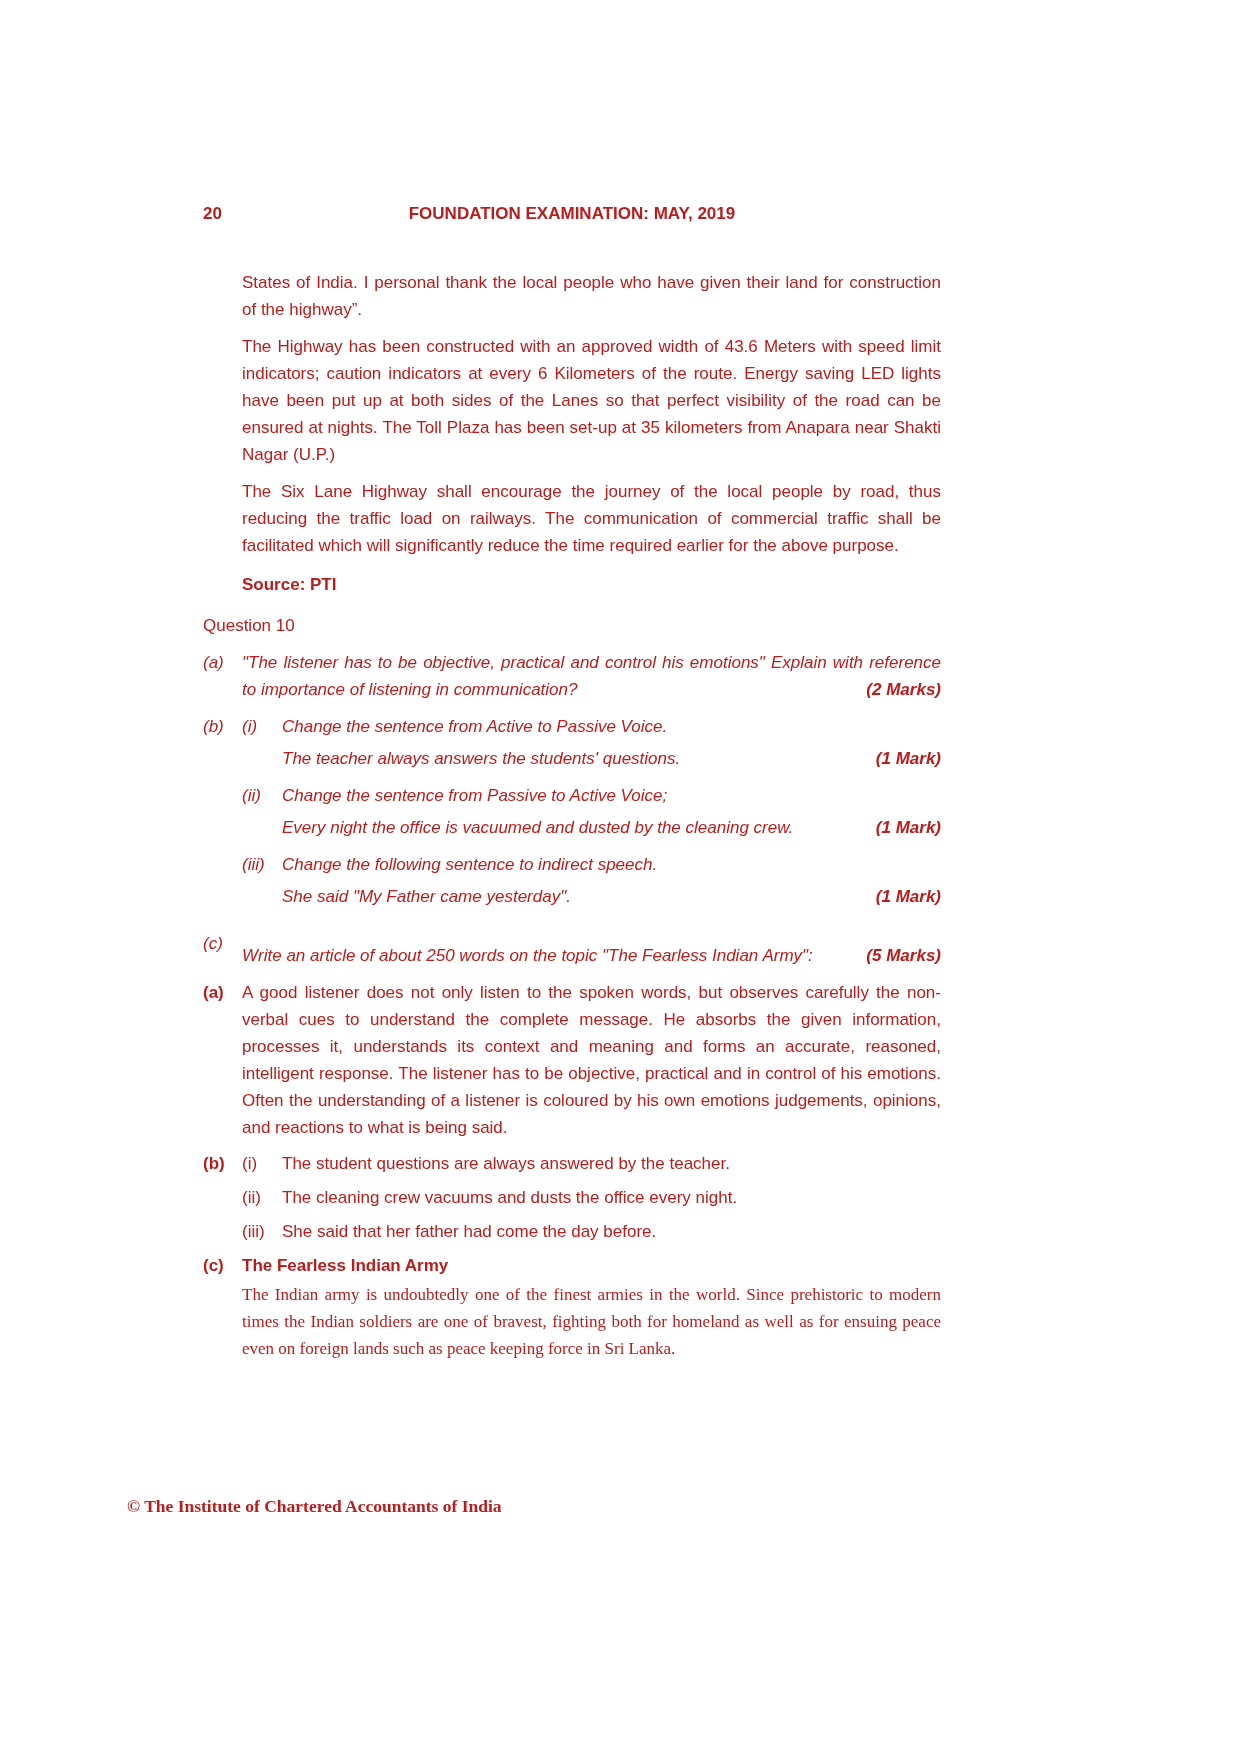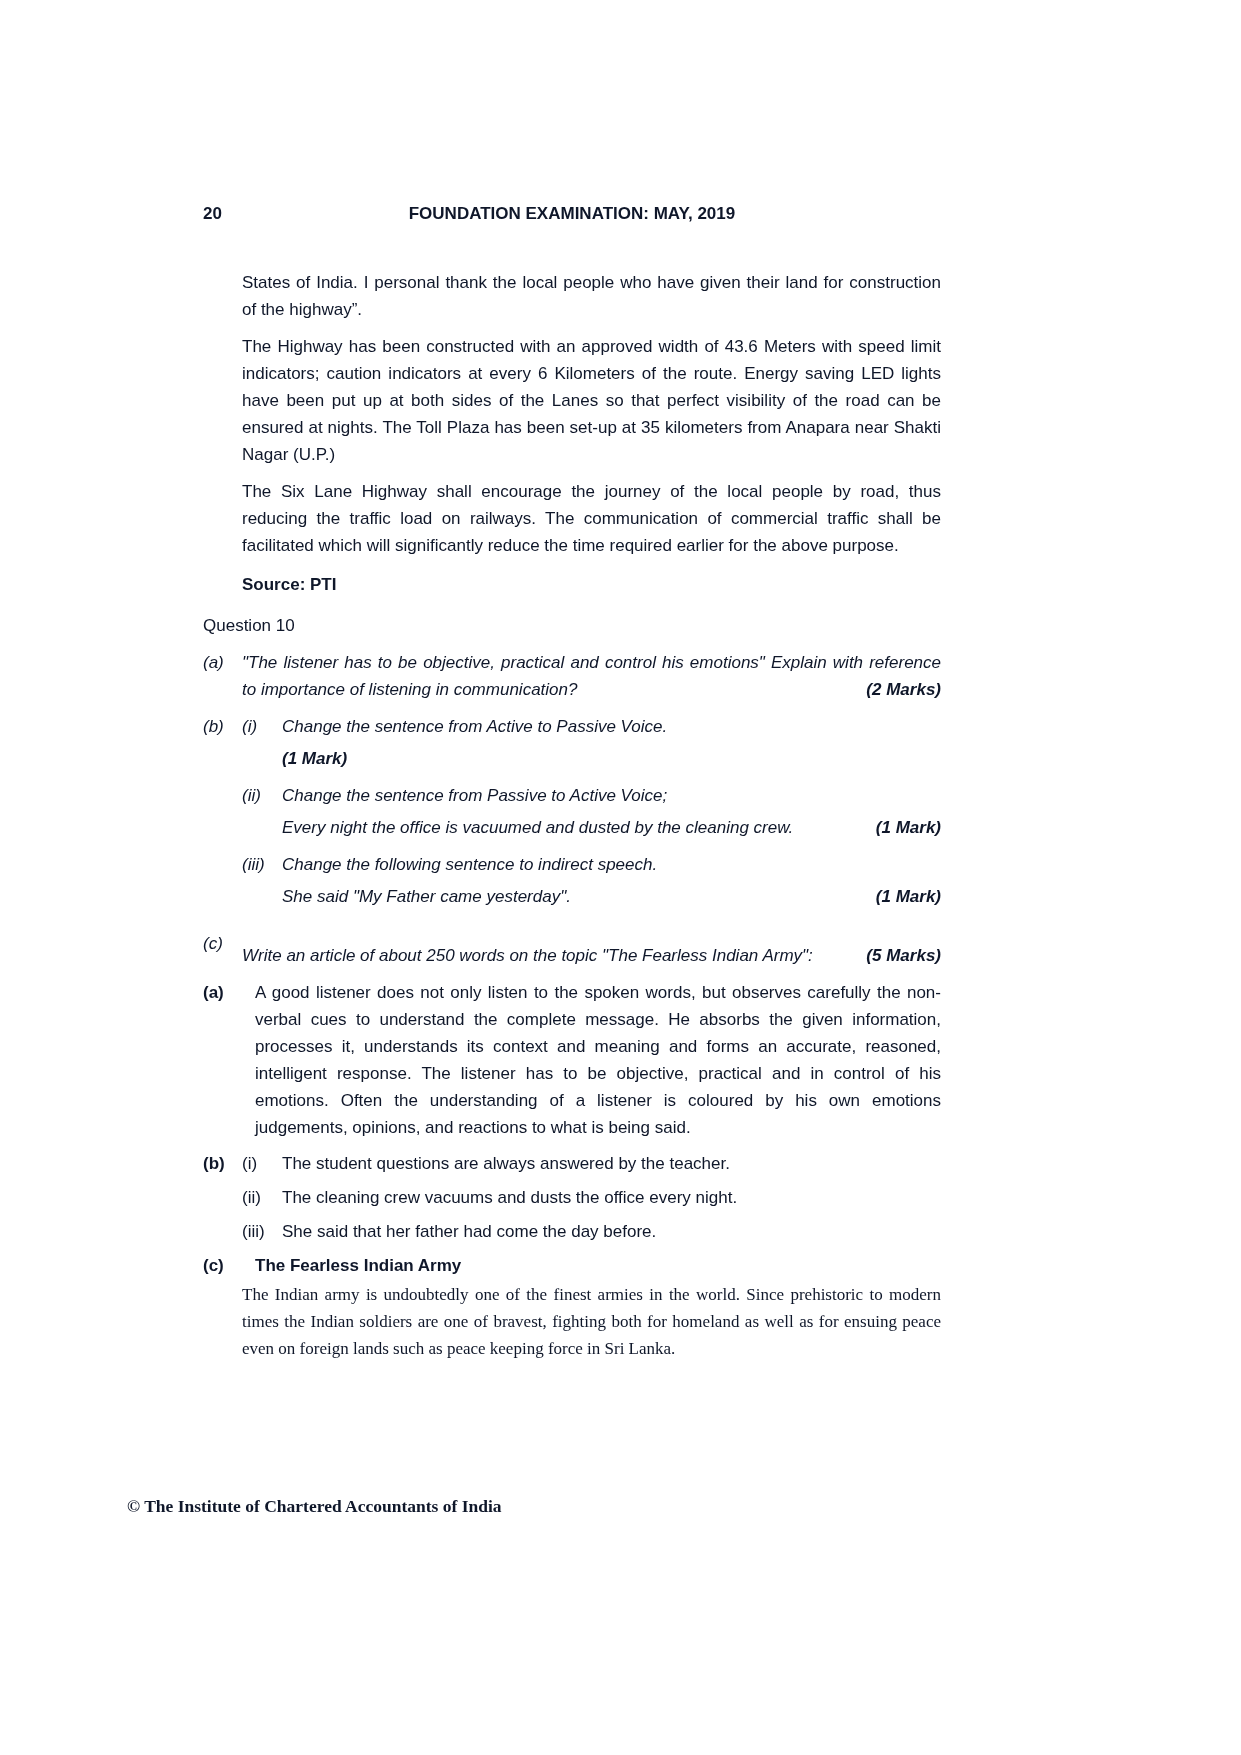"20" .page { color: #0f172a -> #b91c1c }
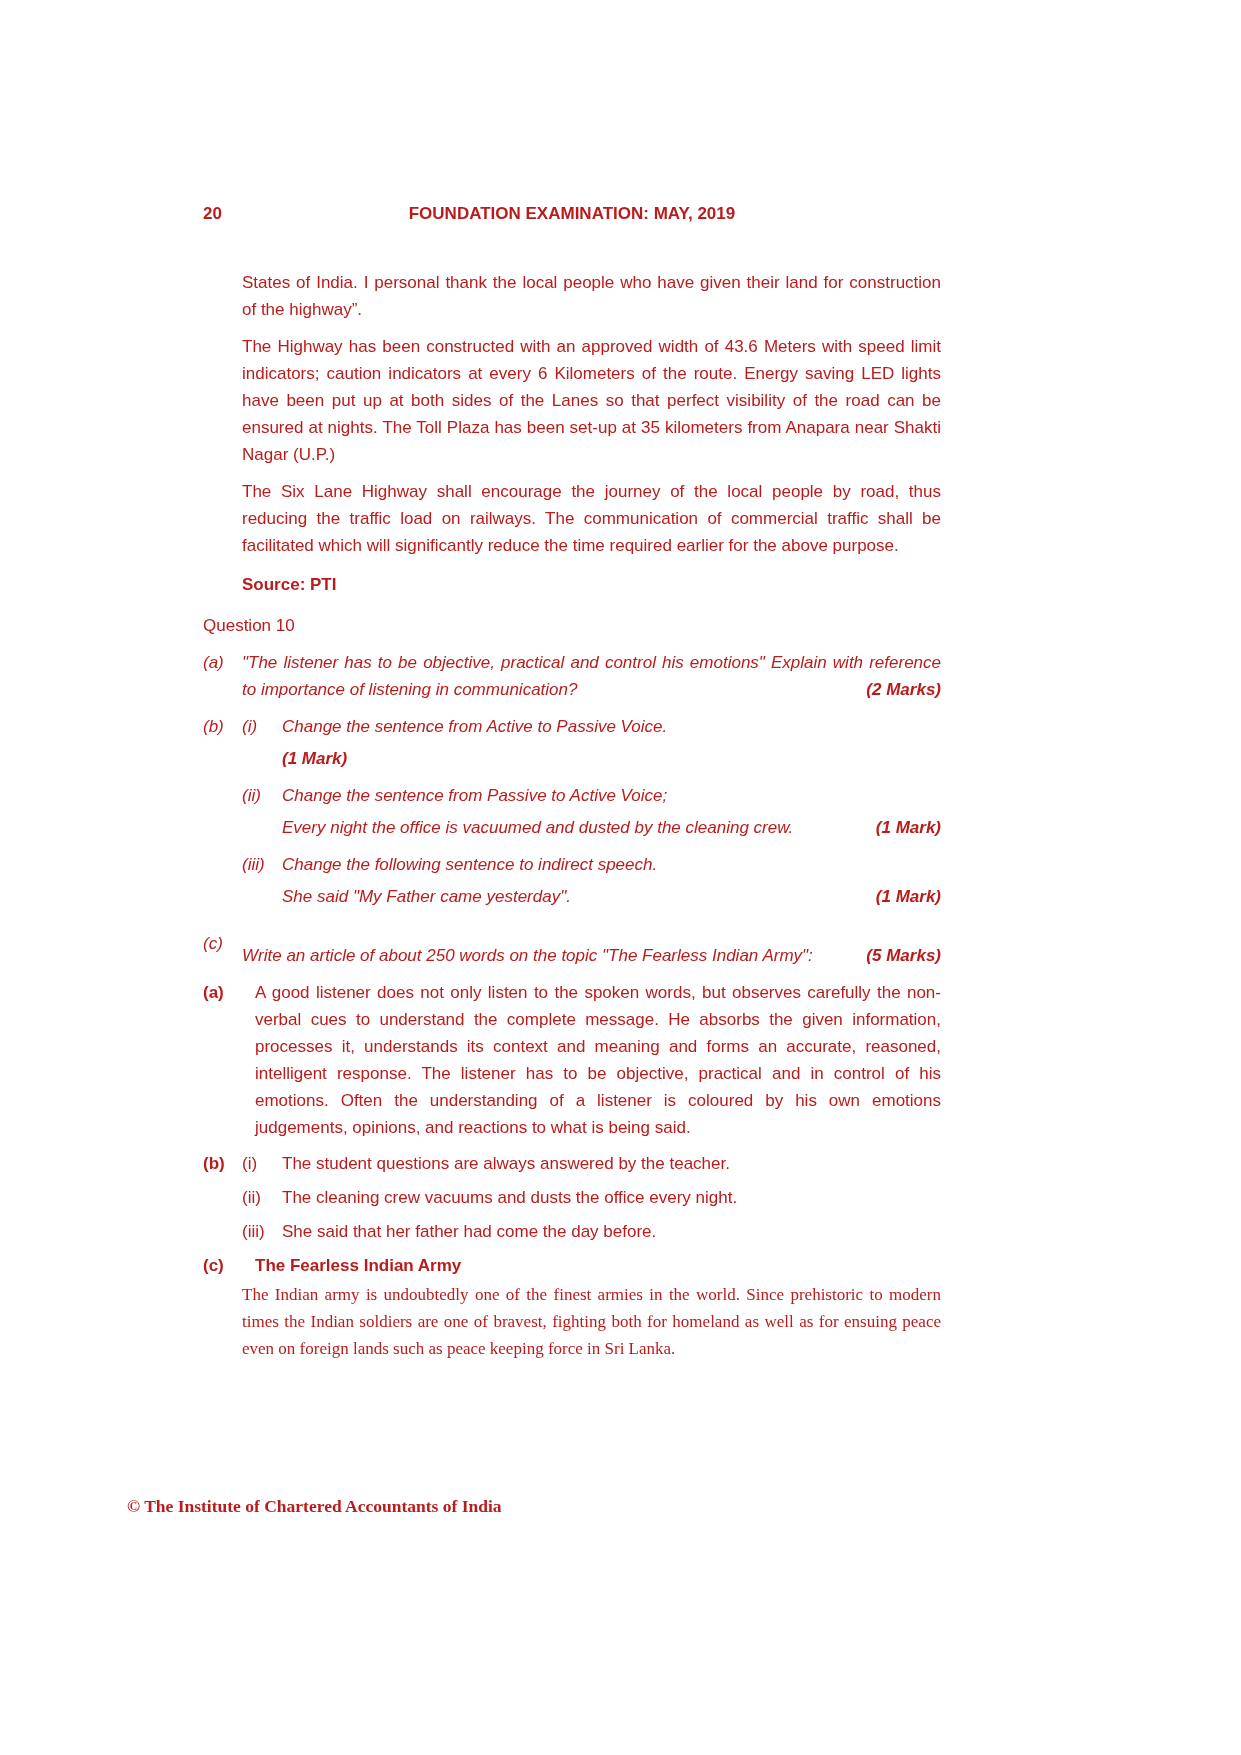"The teacher always answers the" span.sentence { html: none -> <span>The teacher always answers the students' questions.</span> }
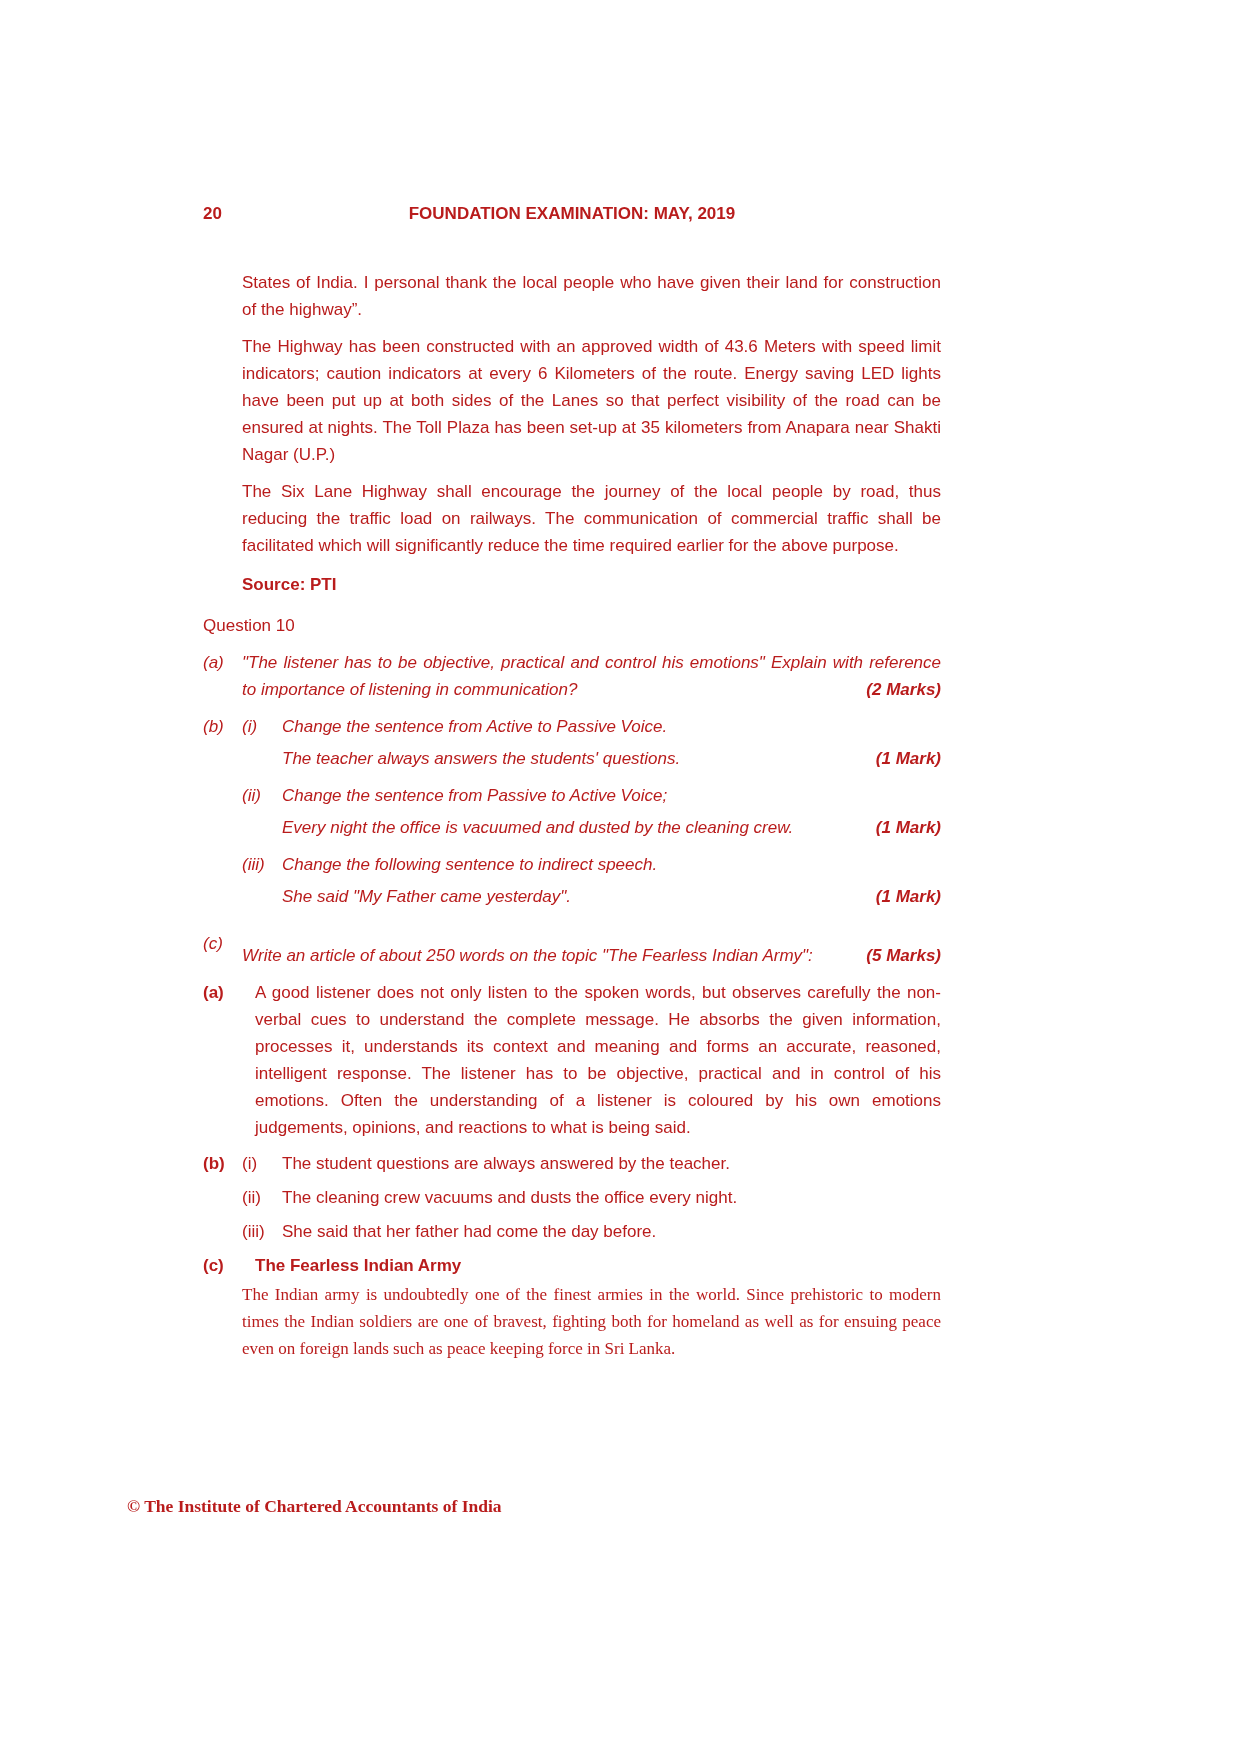"A good listener does not" .ans-body { margin-left: 13px -> none }
